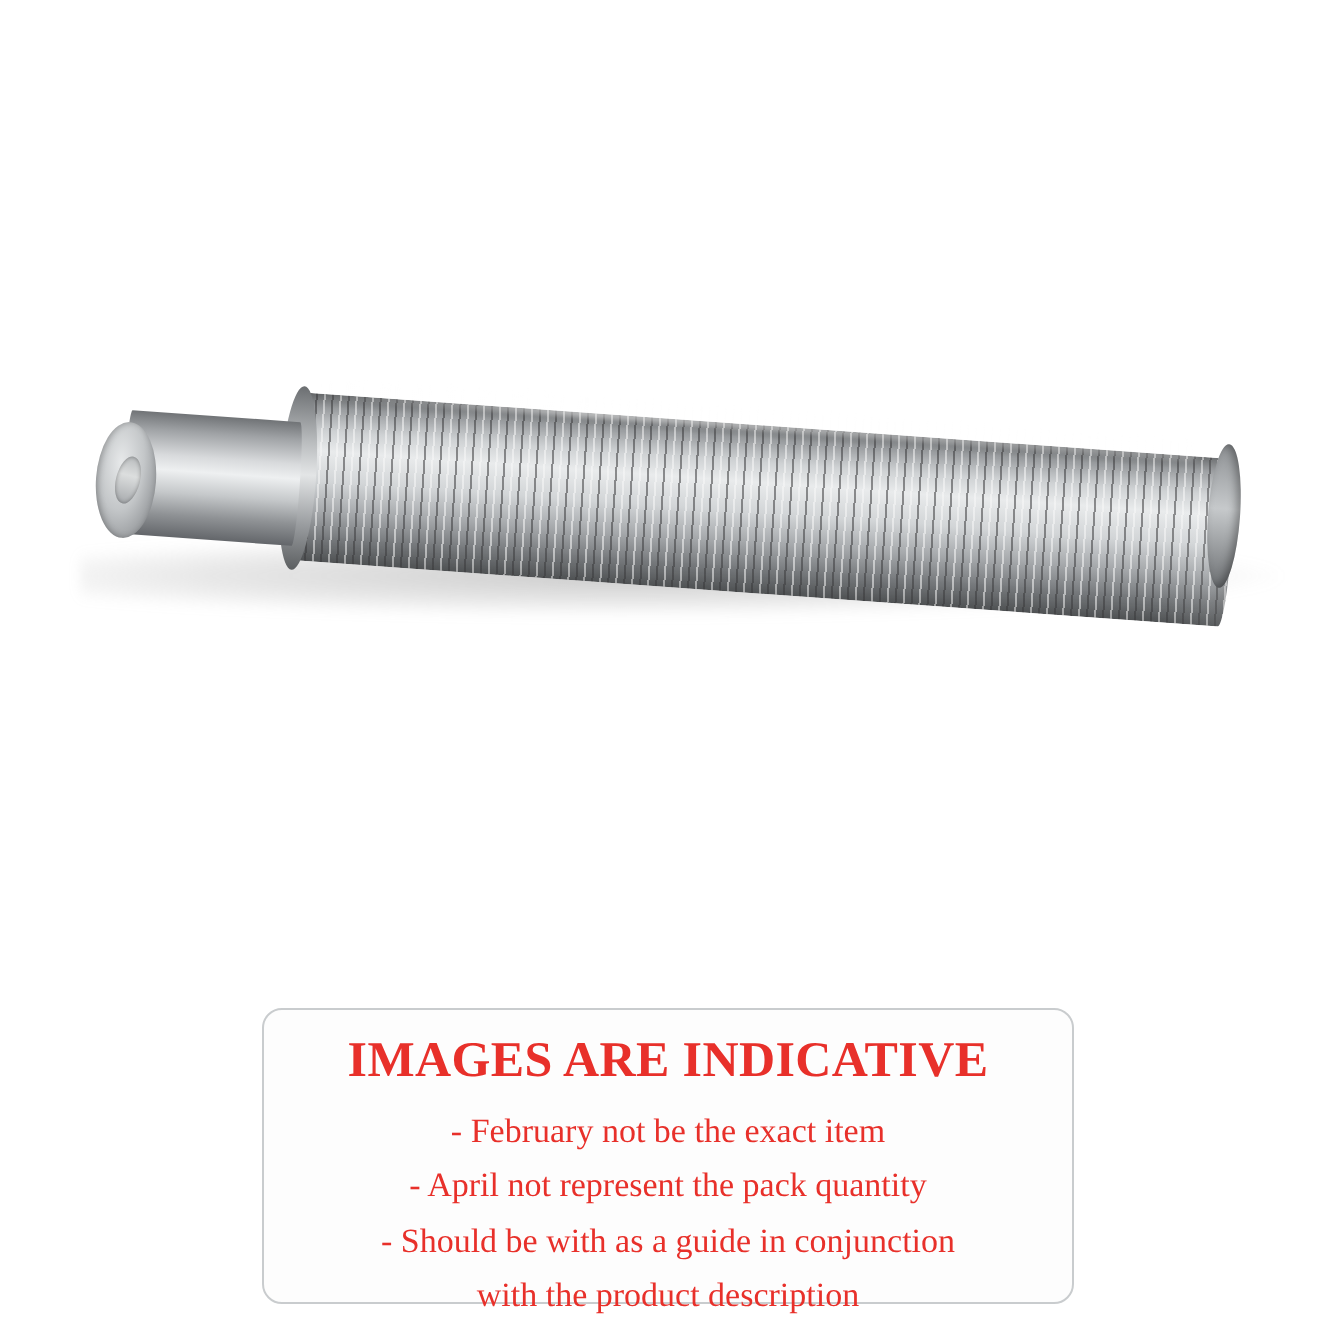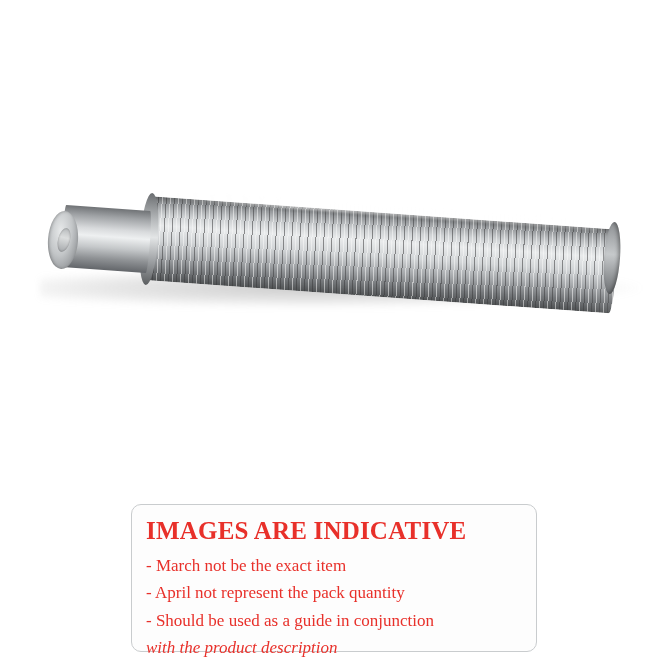"IMAGES ARE INDICATIVE" .notice { text-align: left -> center }
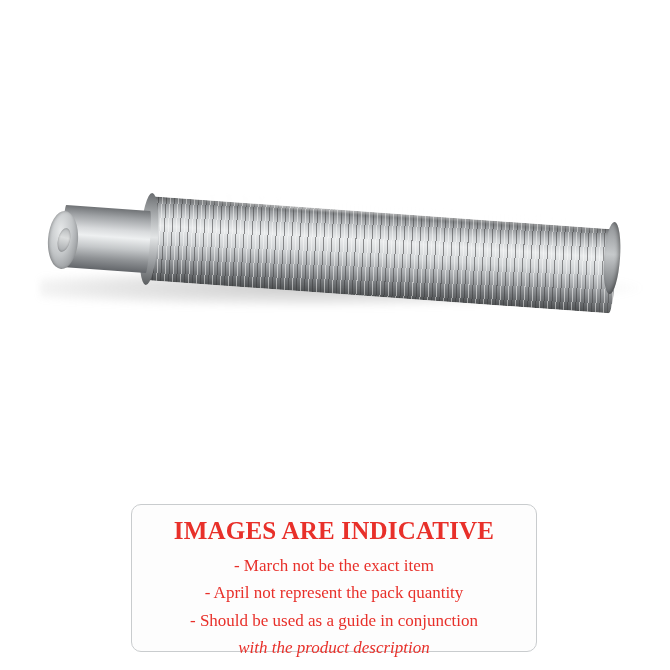"- March not be the" div.notice-line { text: March -> February }
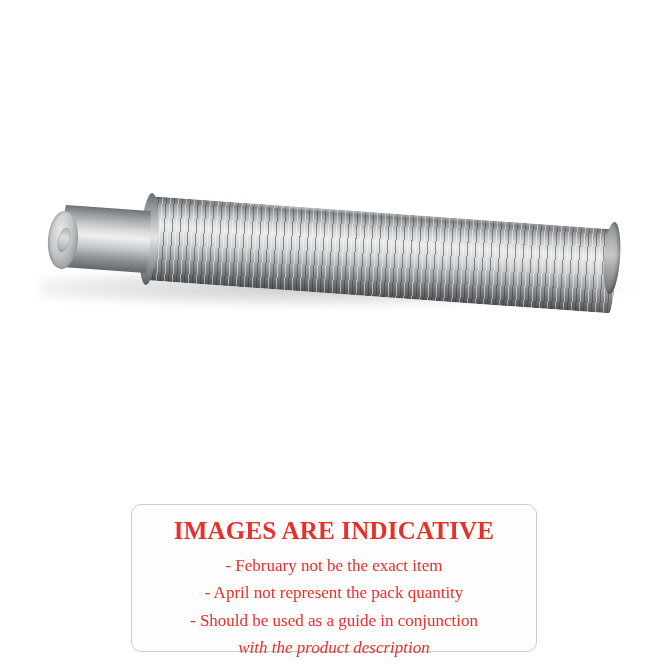"- Should be used as" div.notice-line { text: used -> with }
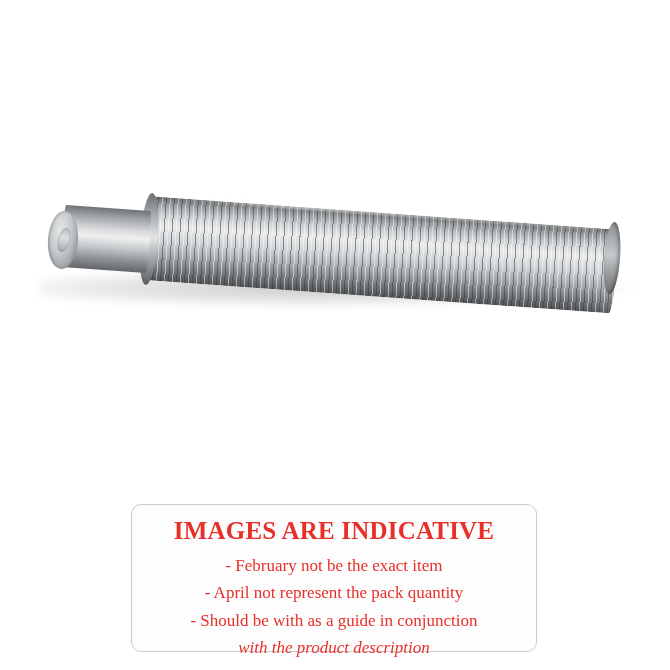"with the product description" .notice-line.wrap-cont { font-style: italic -> none }
